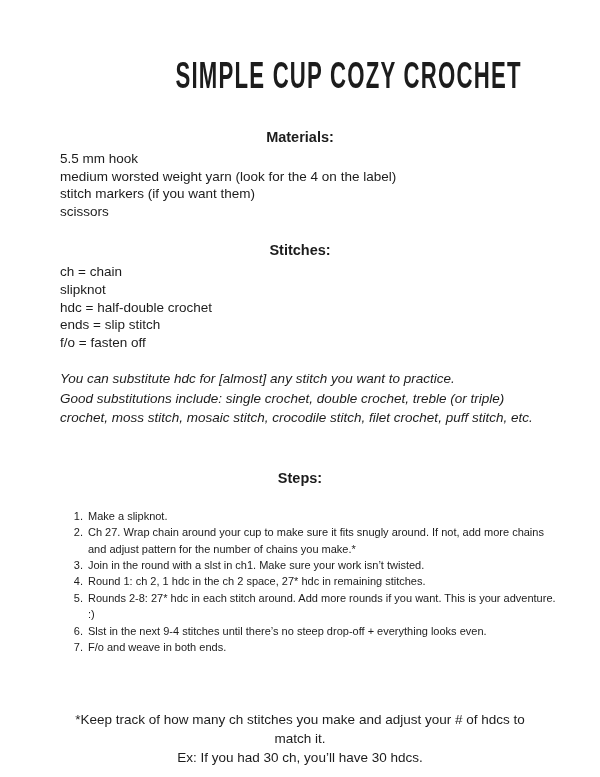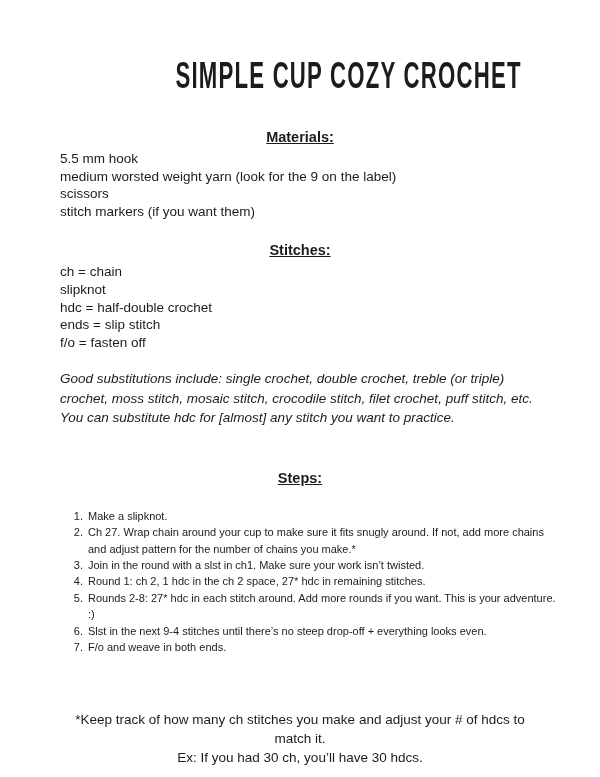"Materials:" .section-heading { text-decoration: underline -> none }
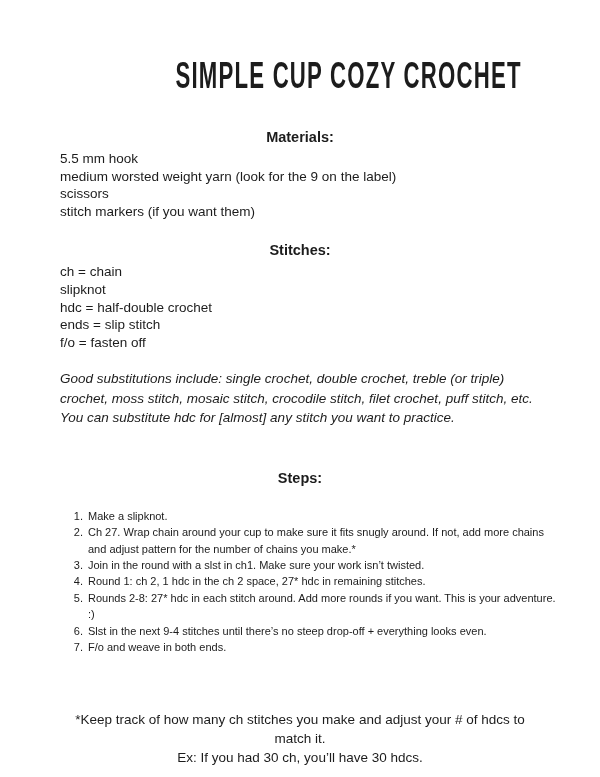"medium worsted weight yarn (look" li { text: 9 -> 4 }
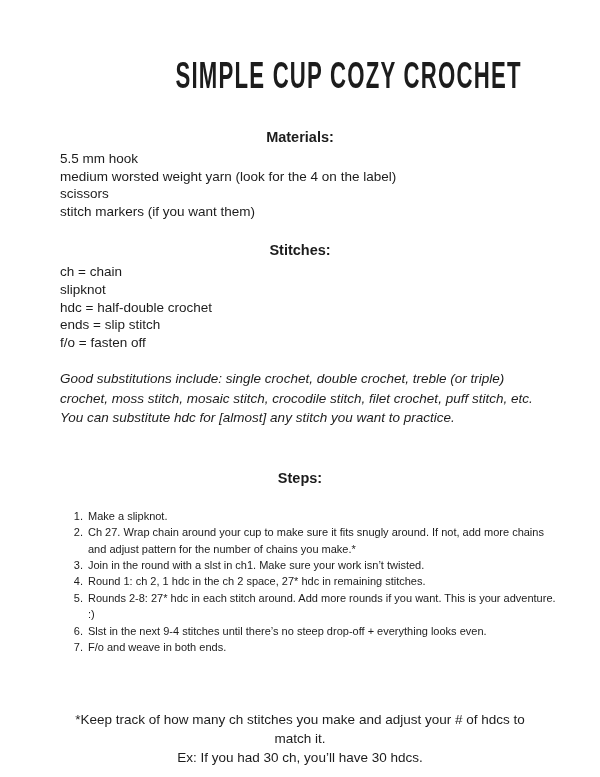"scissors" li { order: before "stitch markers (if you want" -> after "stitch markers (if you want" }
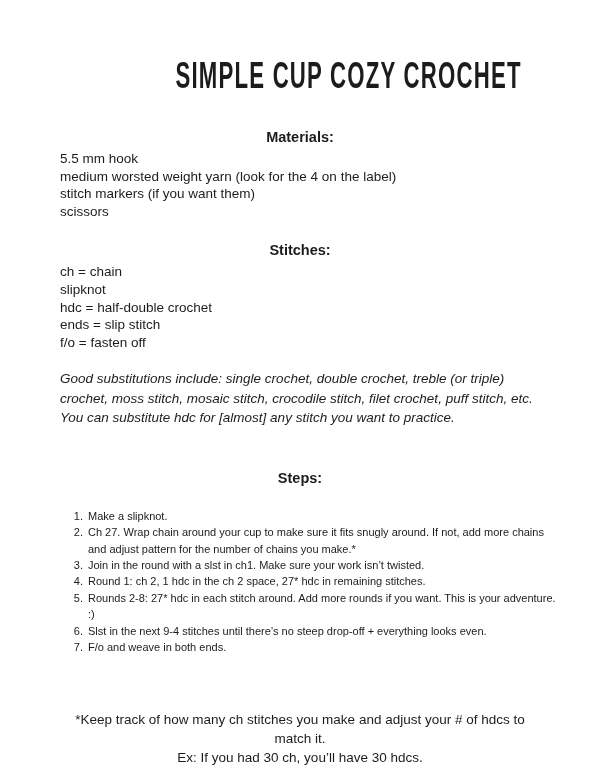"Good substitutions include: single" p { order: before "You can substitute hdc for" -> after "You can substitute hdc for" }
